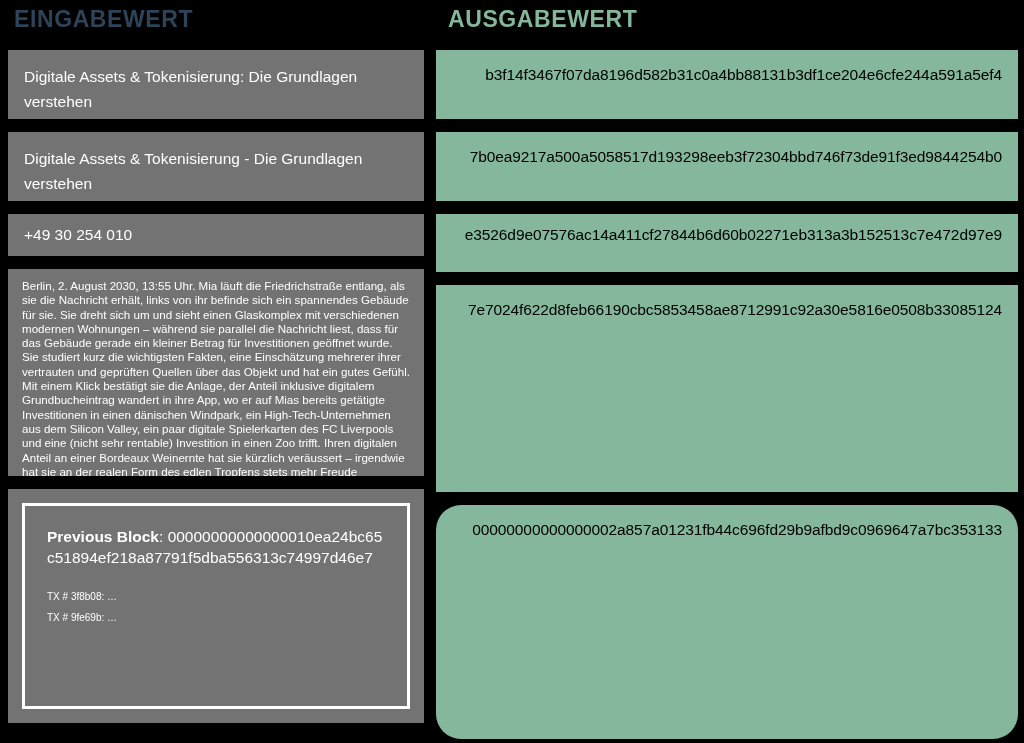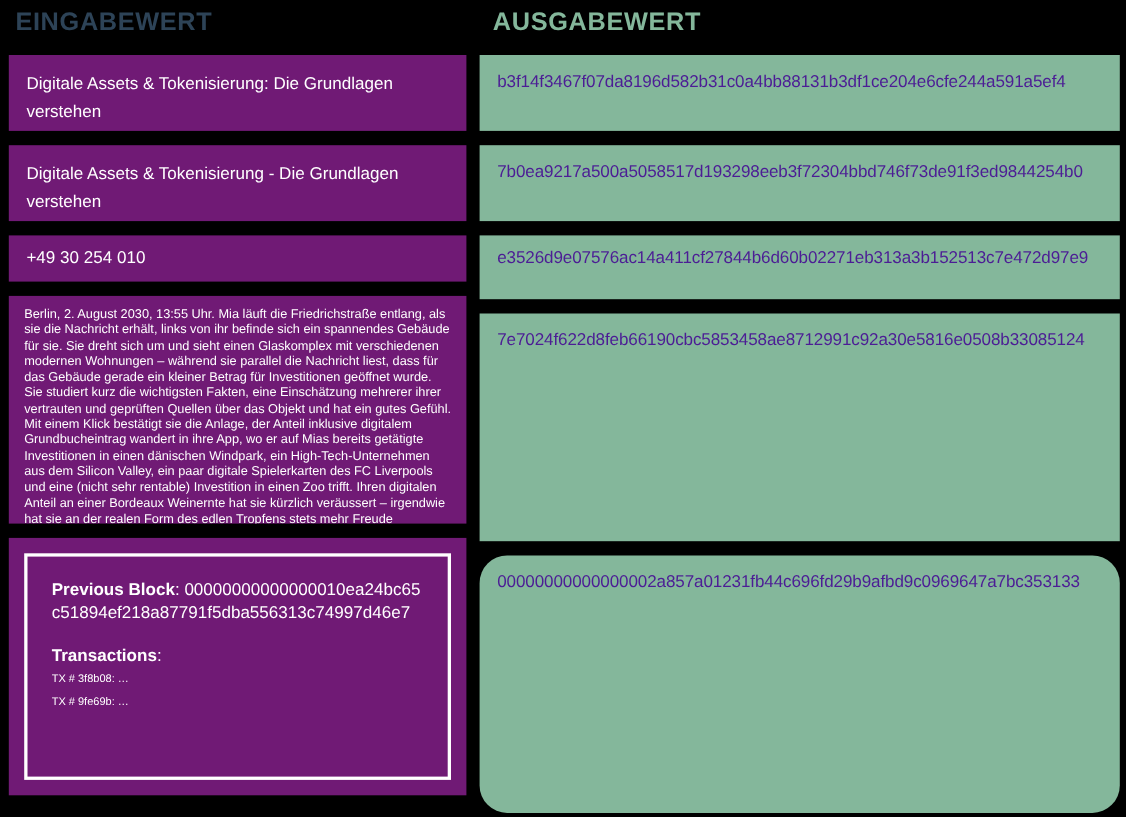"Digitale Assets & Tokenisierung: Die" .card { background: #701a75 -> #737373 }
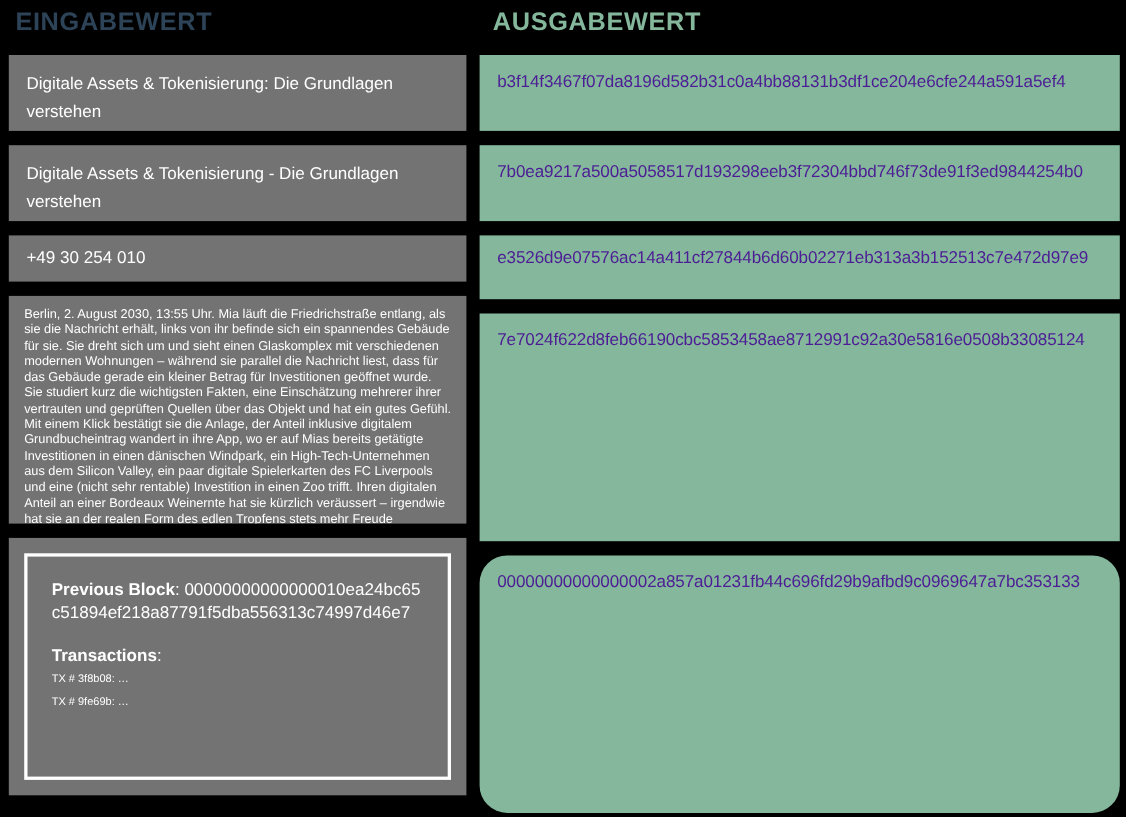"b3f14f3467f07da8196d582b31c0a4bb88131b3d" .card.out { color: #4c1d95 -> #000000; text-align: none -> right }
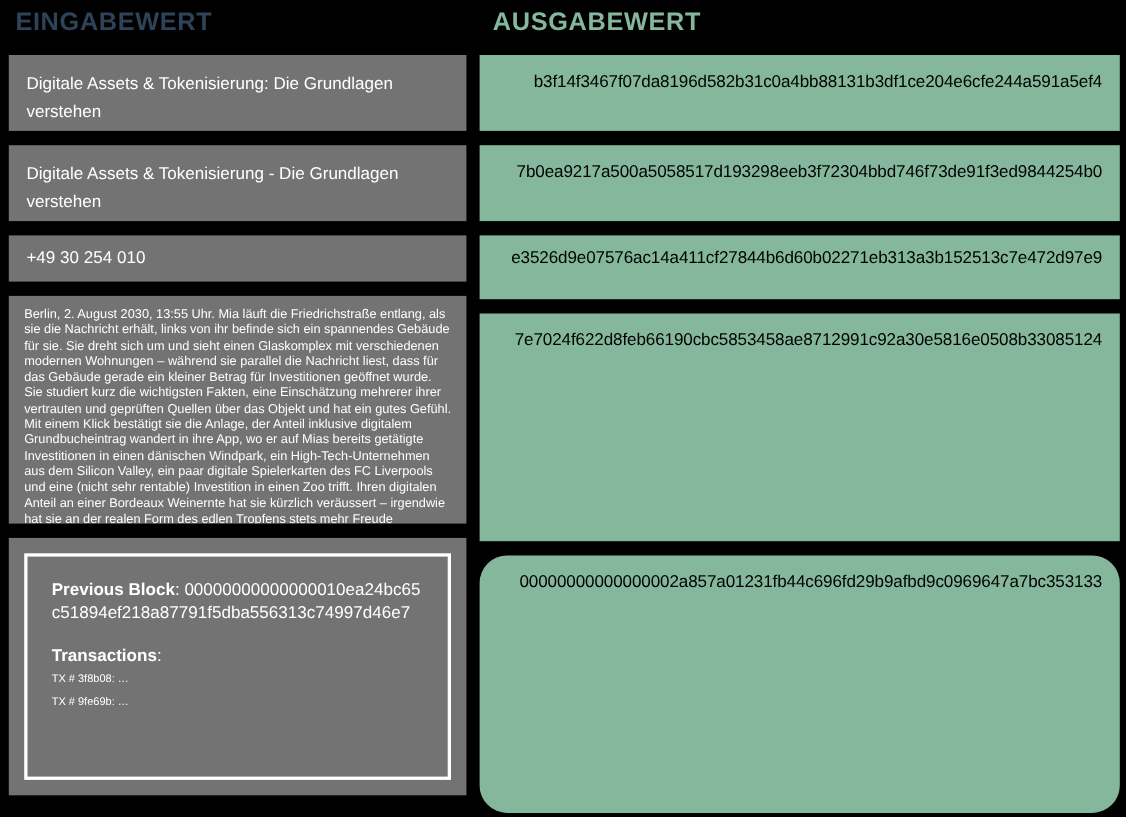"Transactions:" div.block-line { html: <div><b>Transactions</b><span>:</span></div> -> none }
